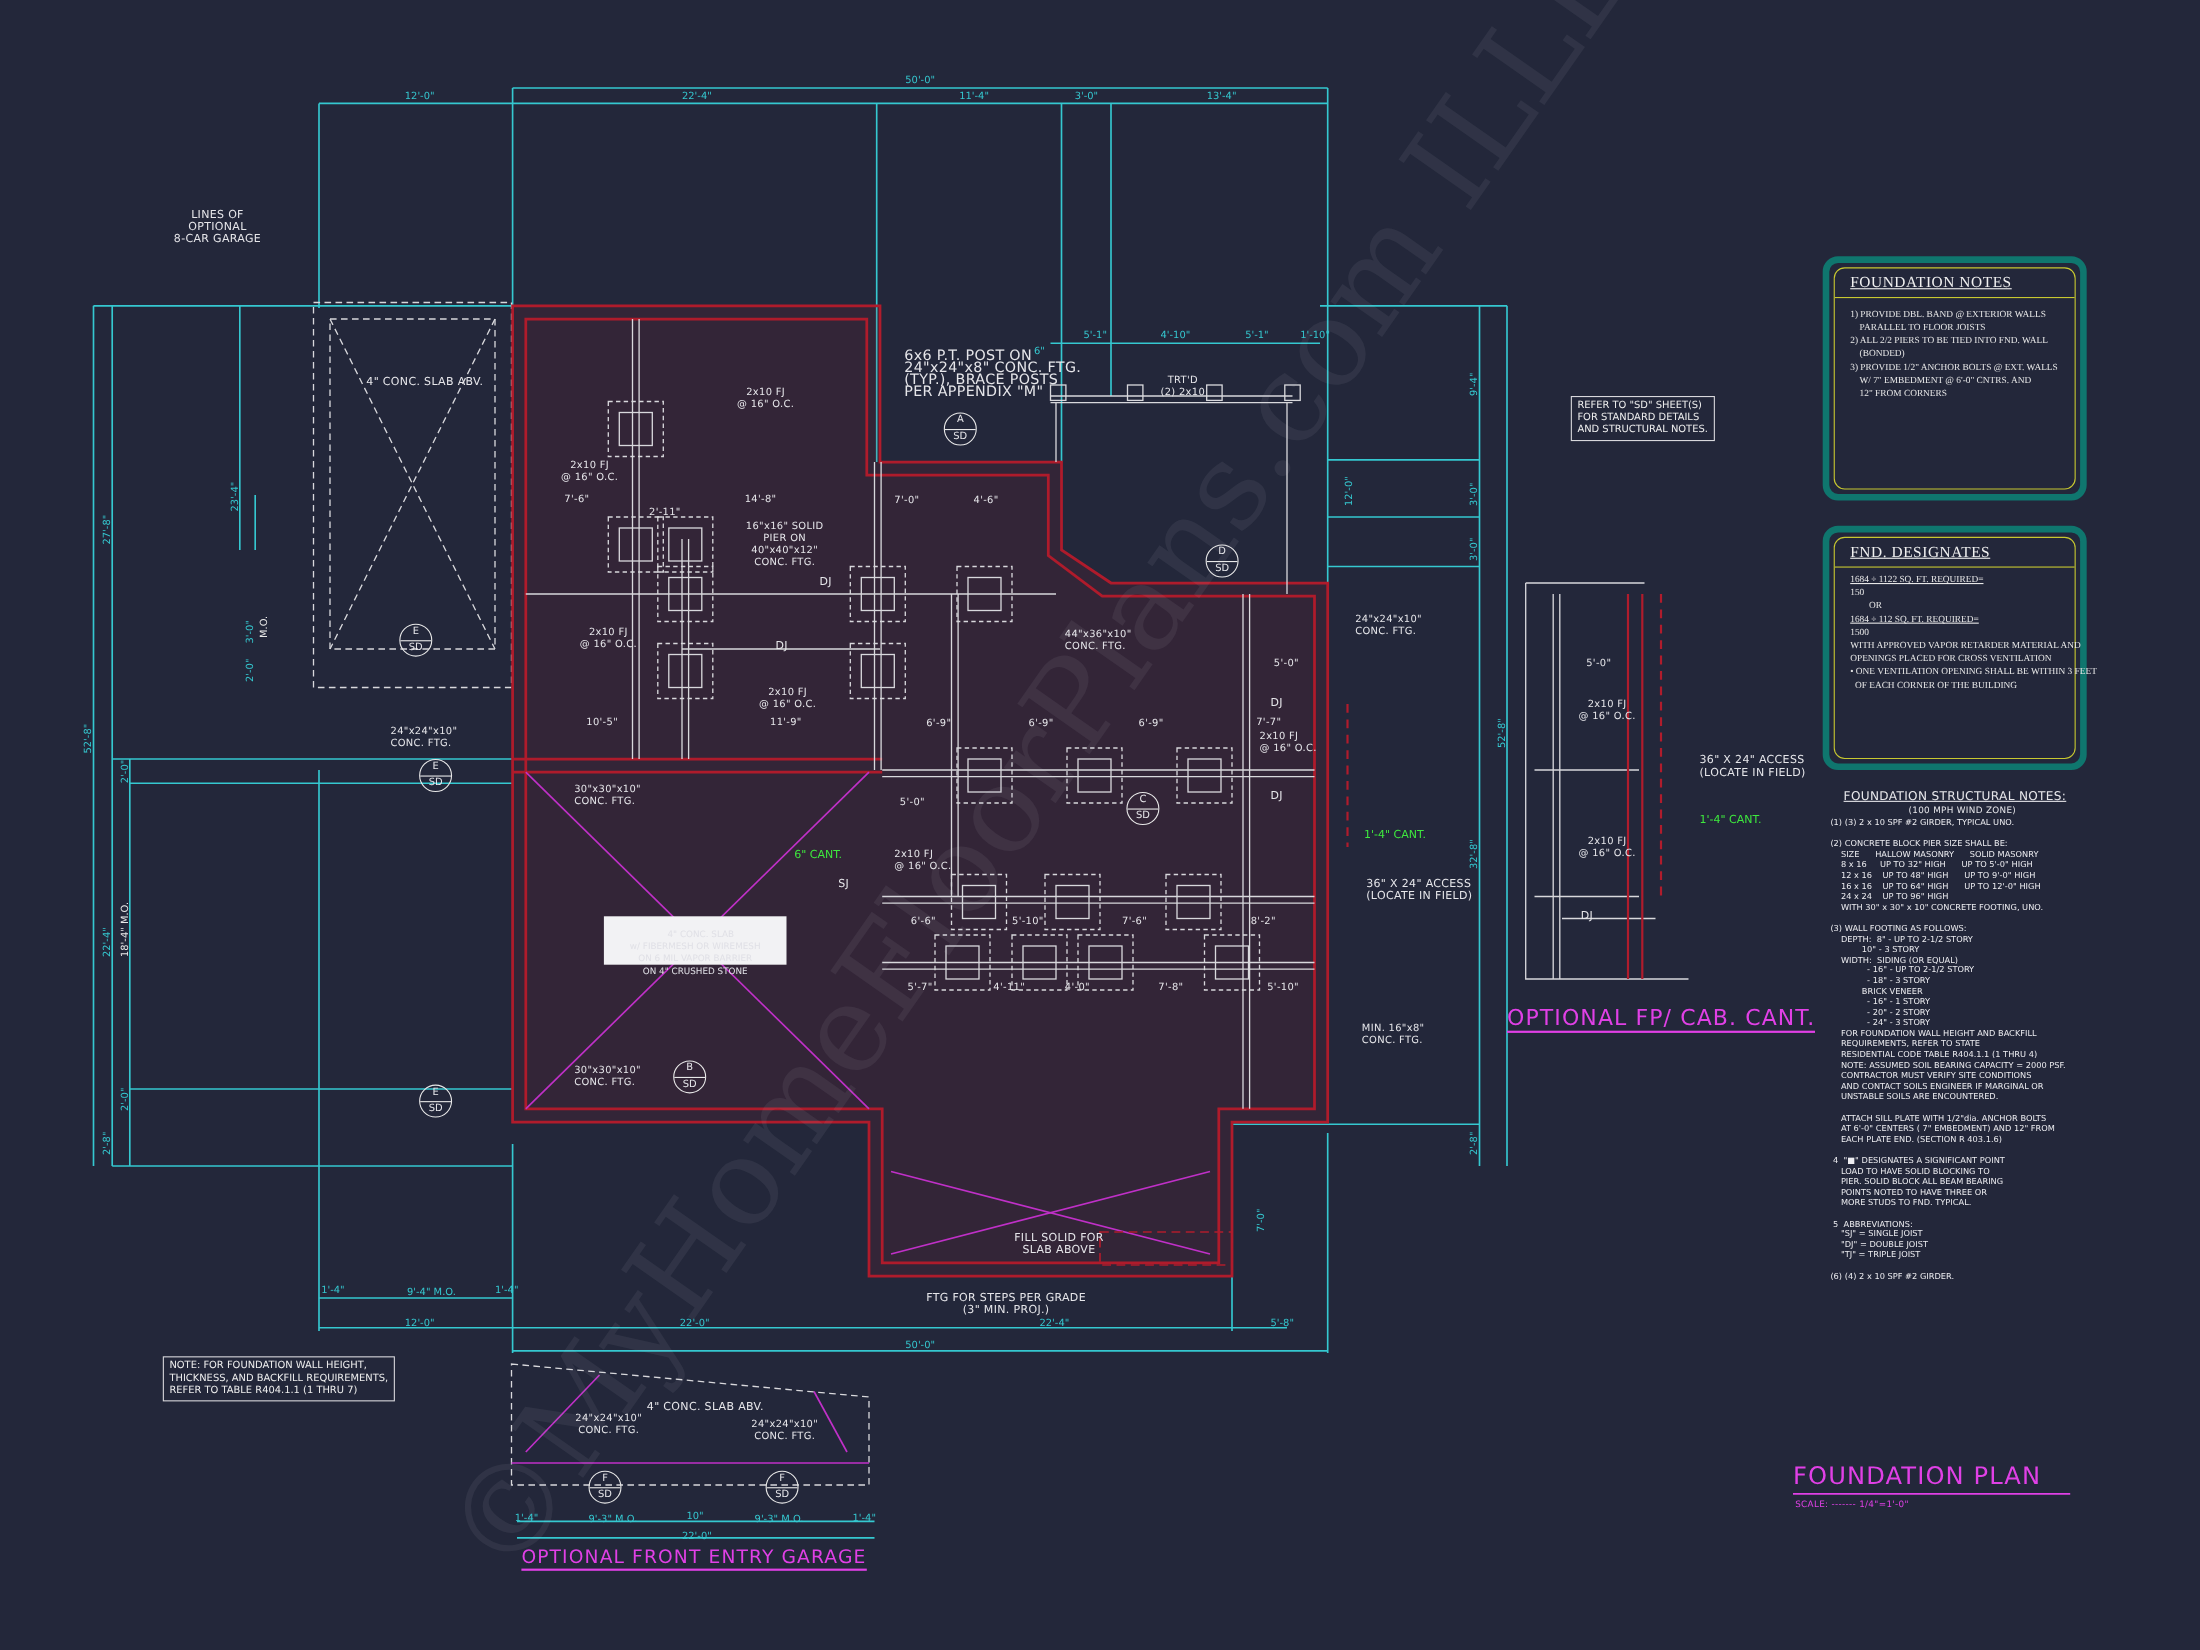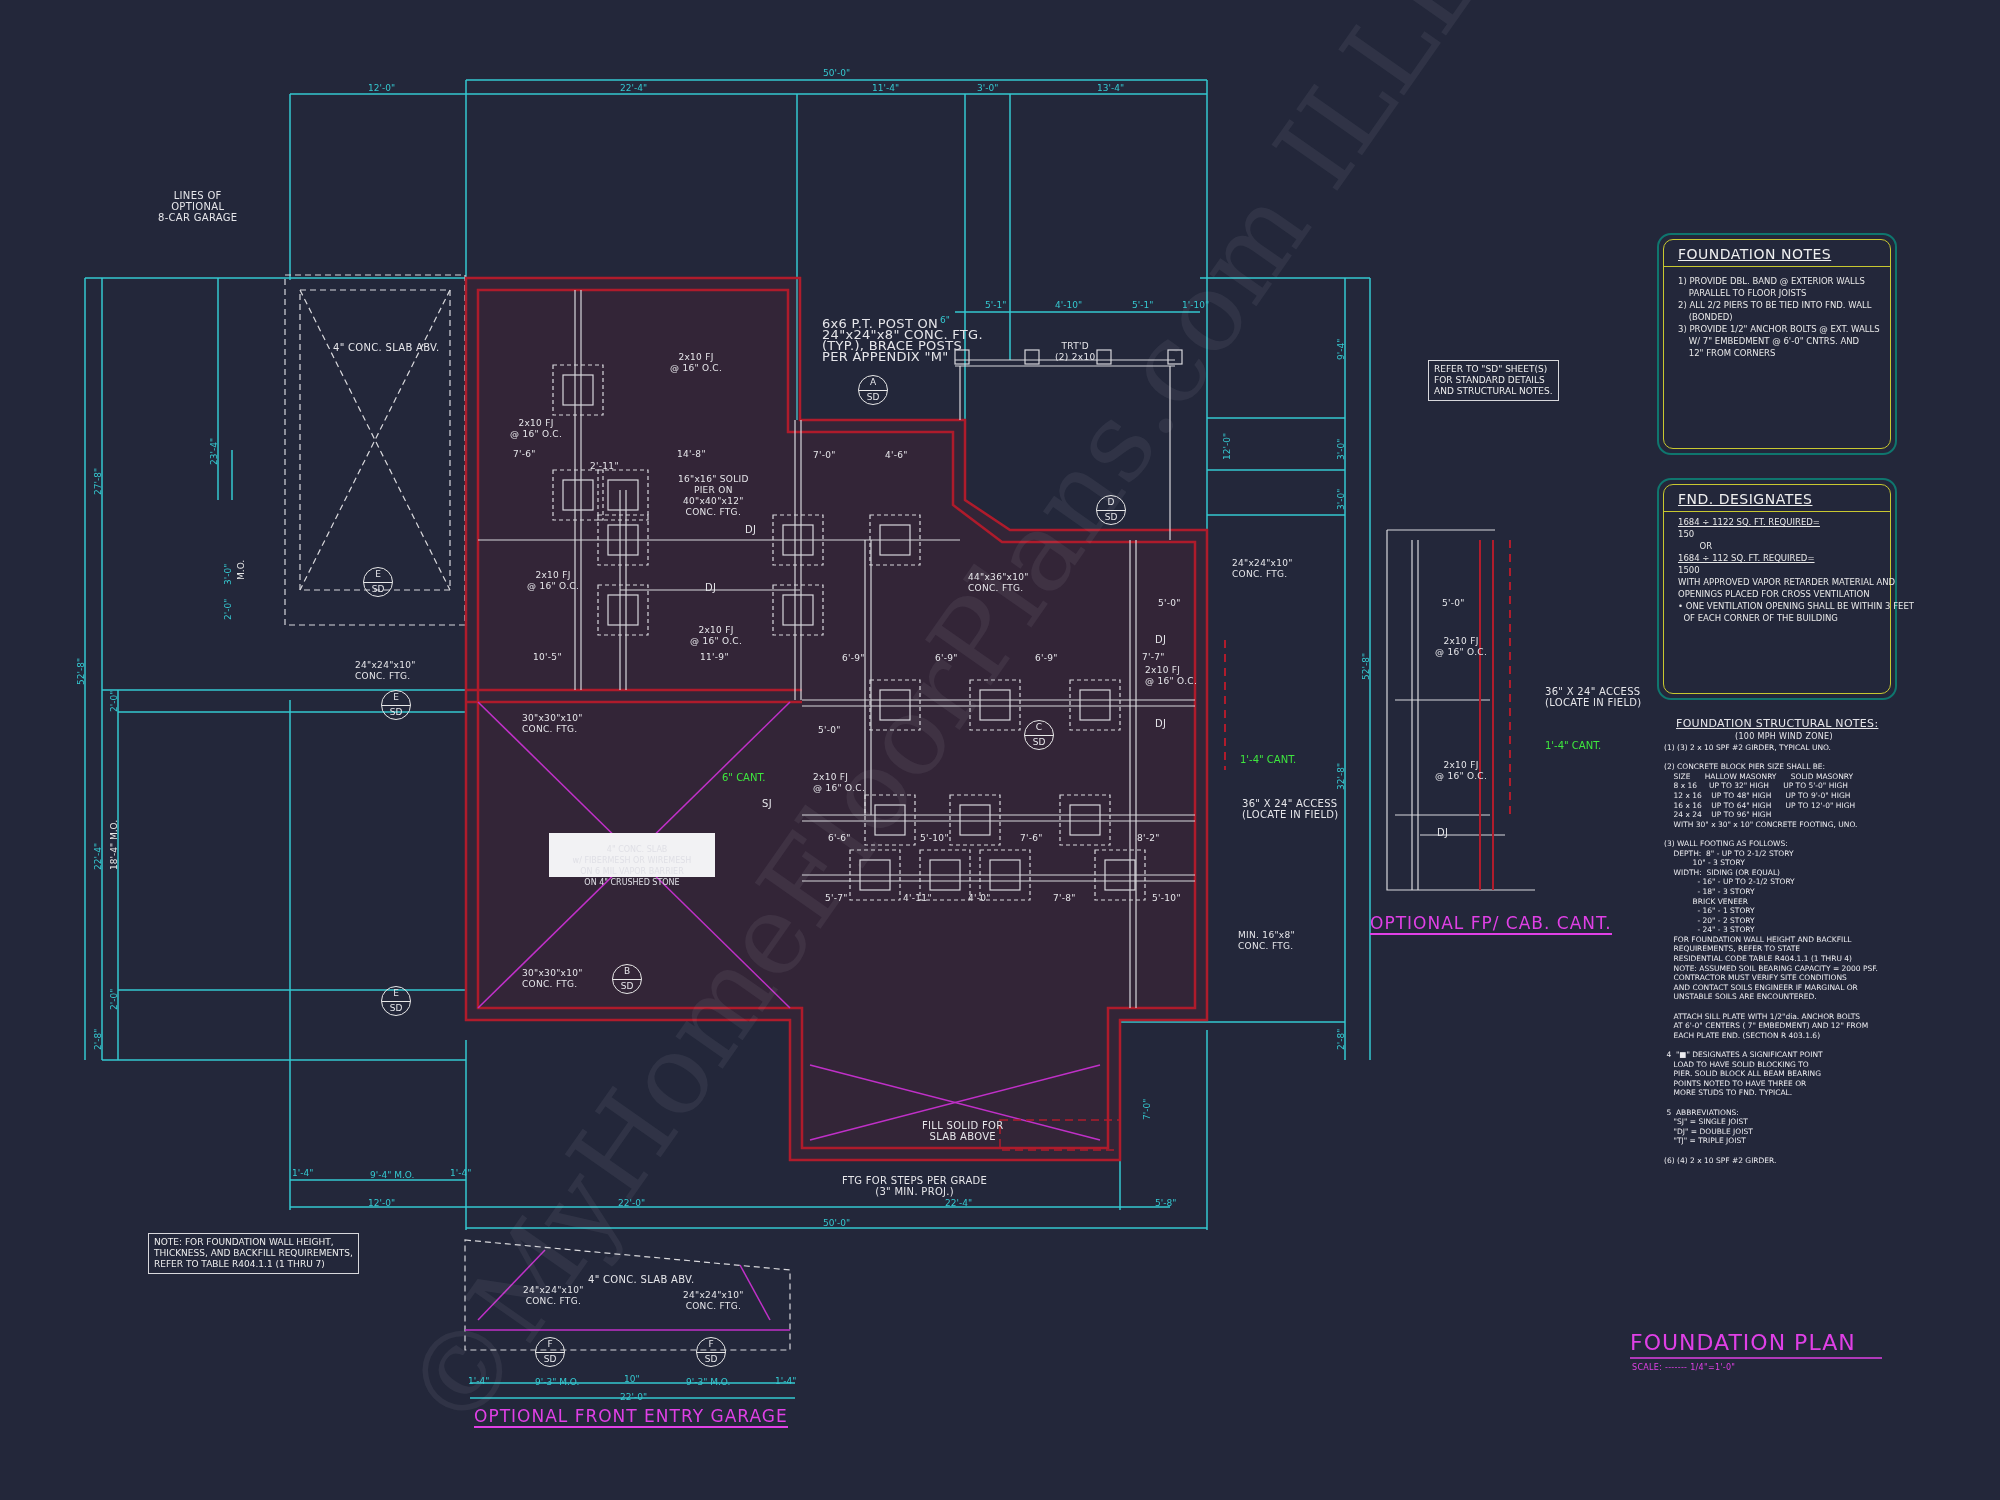"FOUNDATION NOTES" .notebox { border: 2px solid #0f766e -> 6px solid #0f766e; font-family: none -> Liberation Serif, serif }
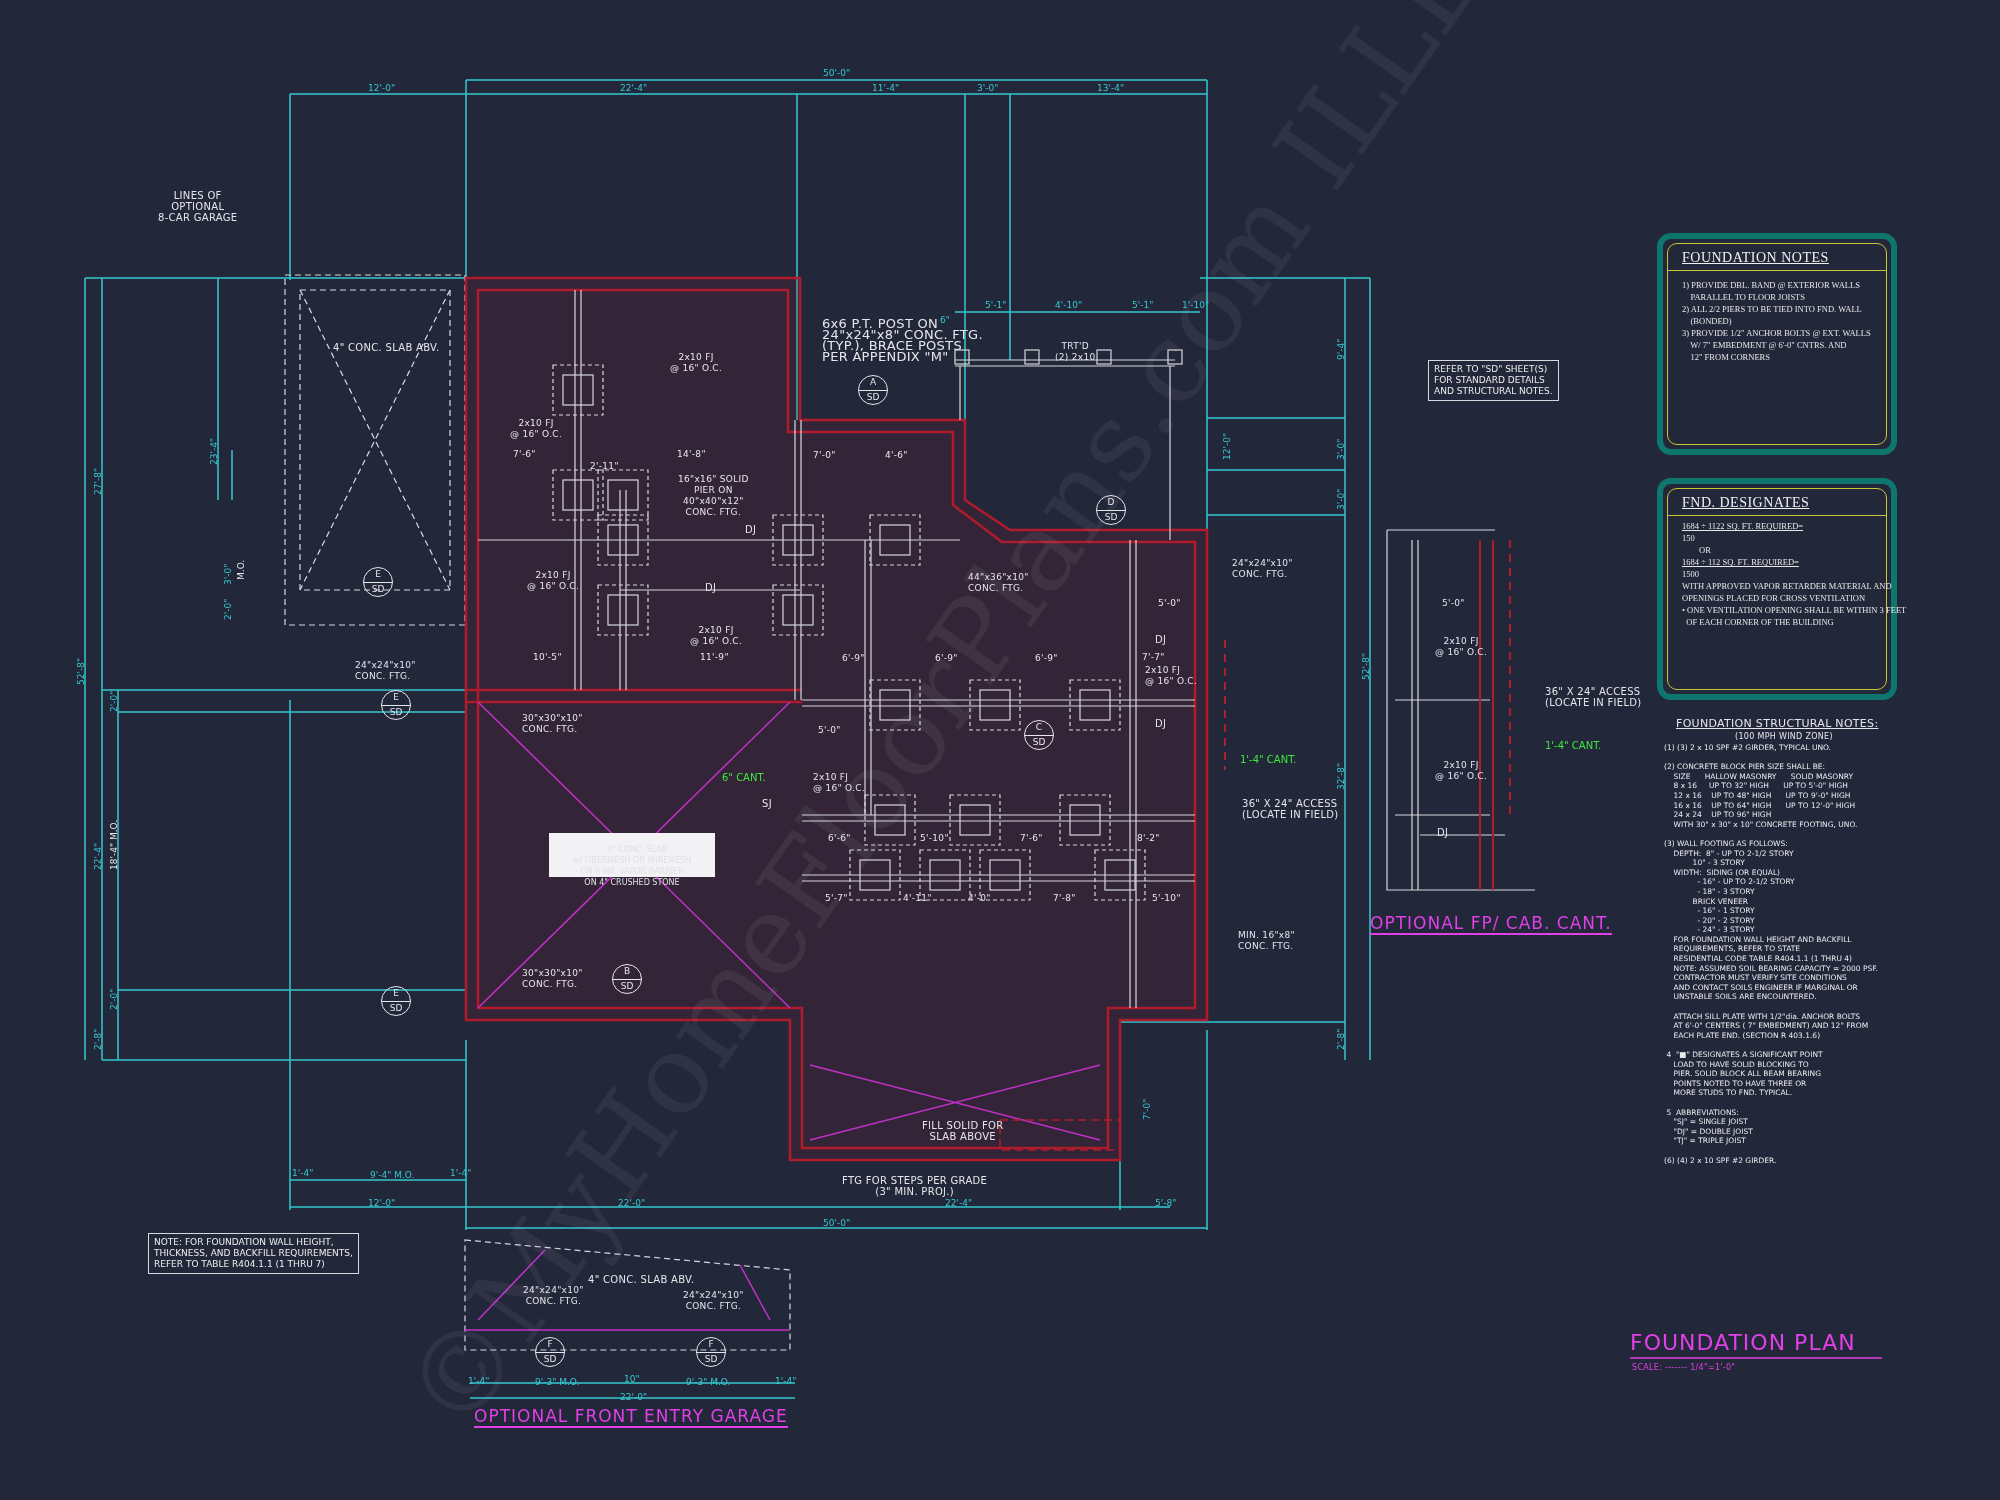"OPTIONAL FP/ CAB. CANT." div.pink-title { font-size: 17px -> 20px }
